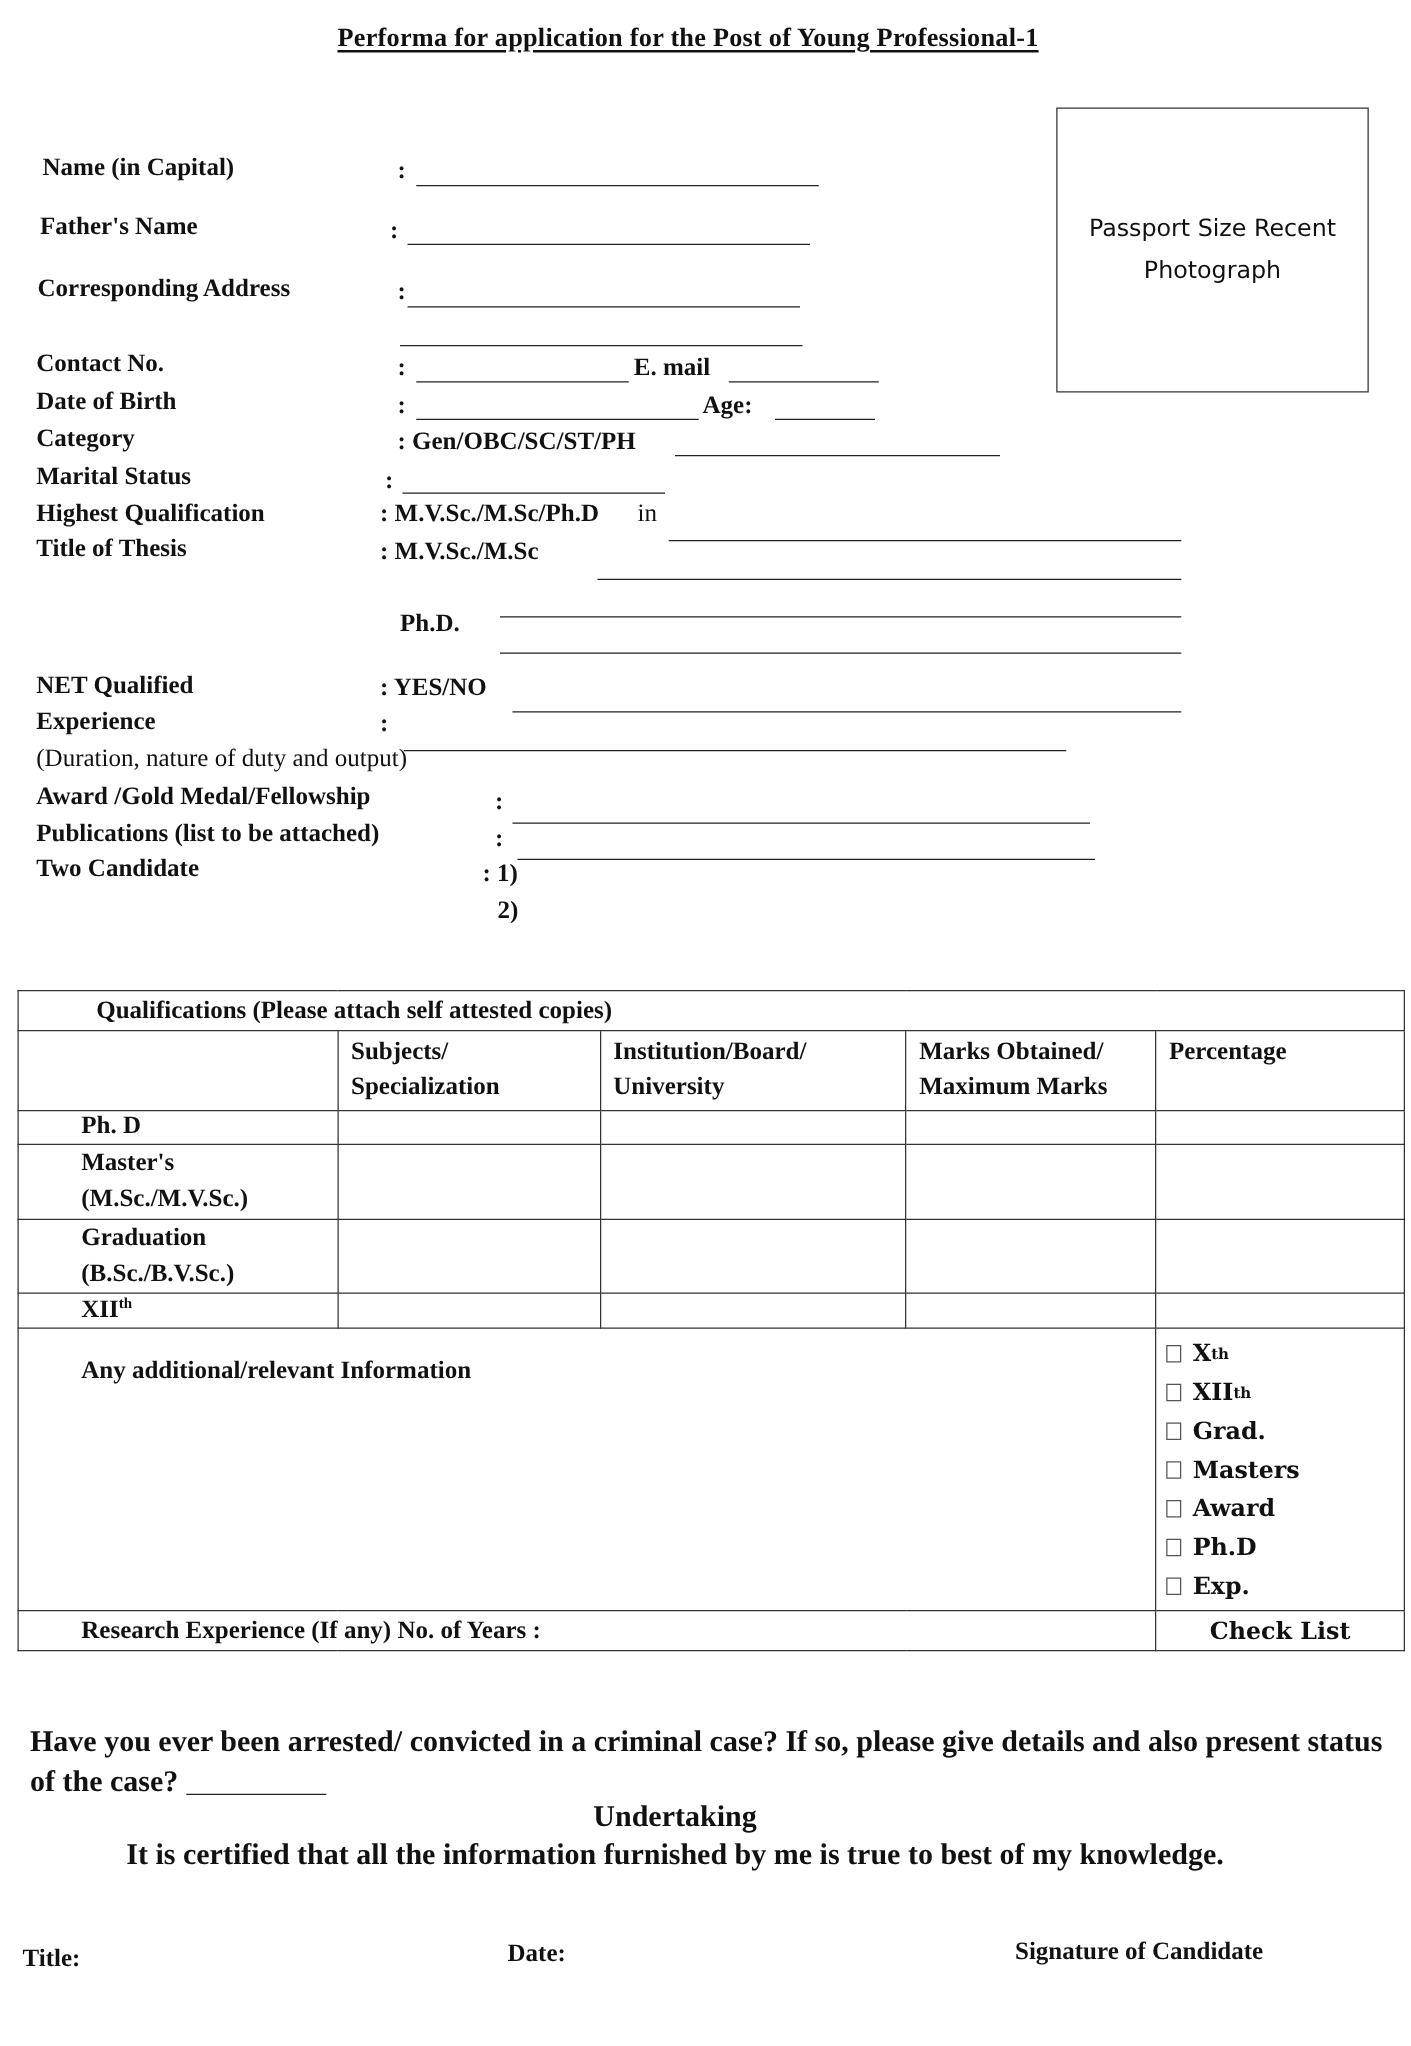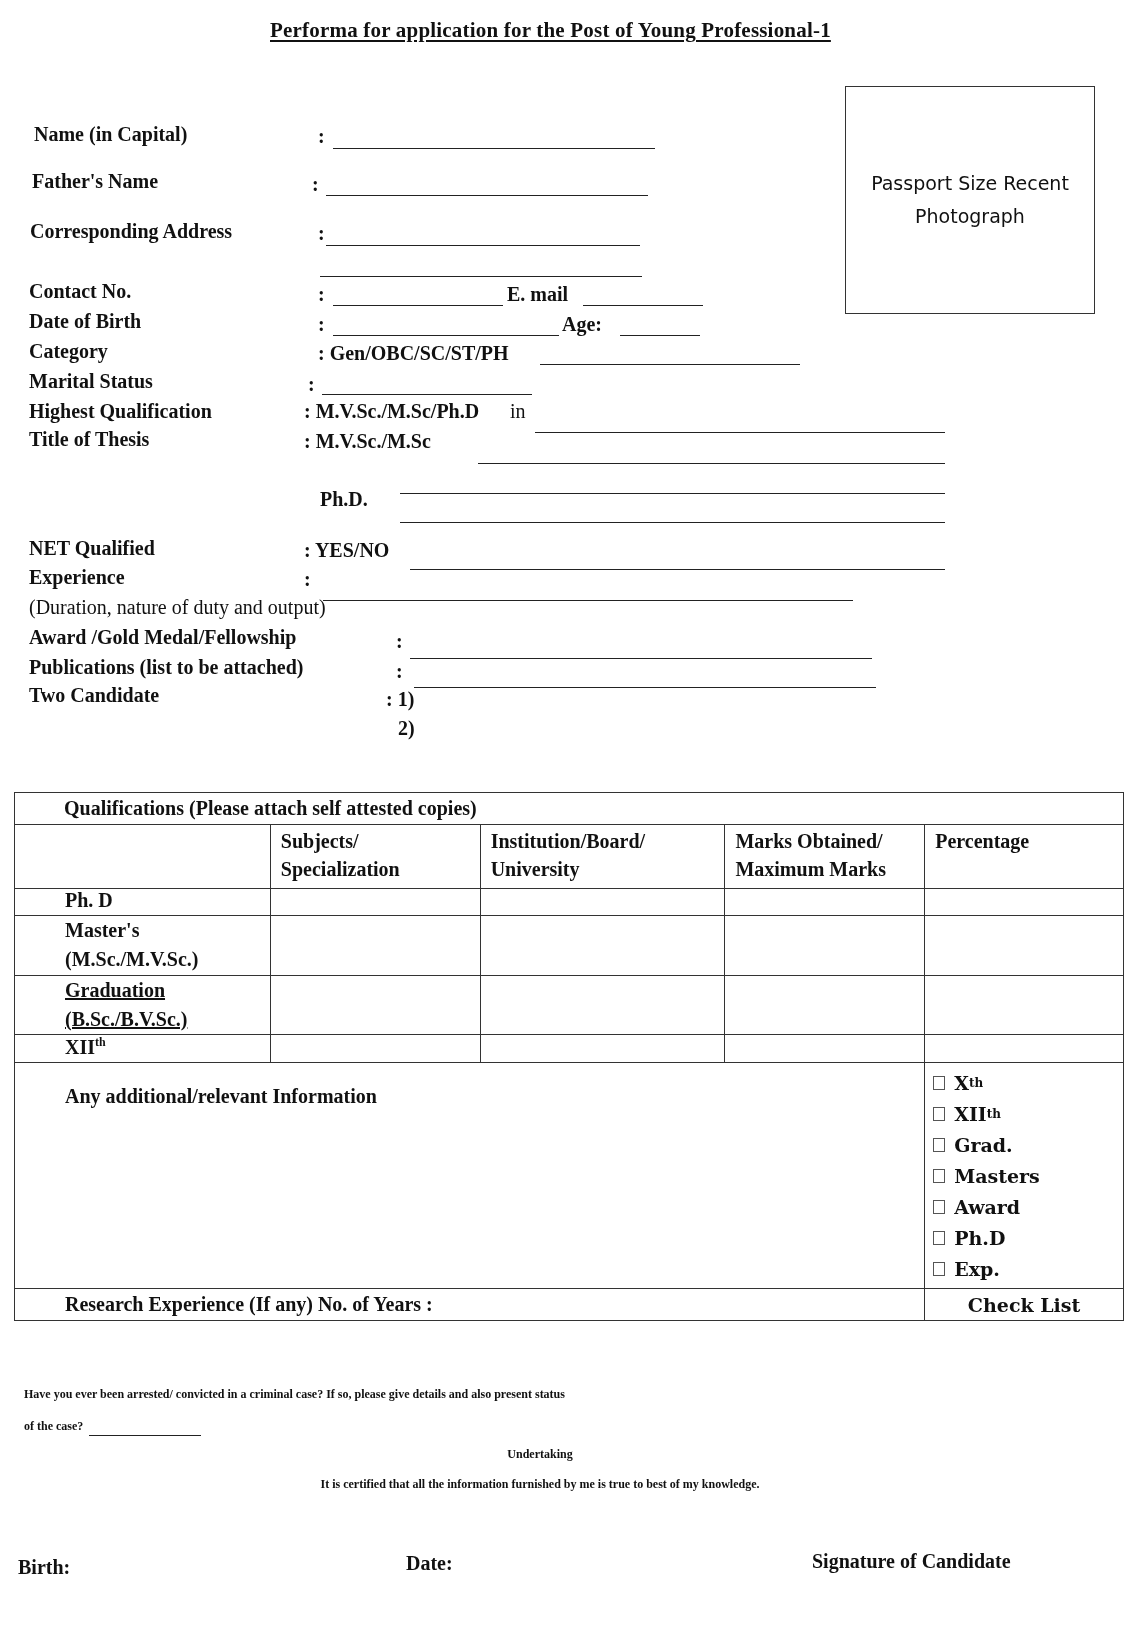"Qualifications (Please attach self" td { padding-left: 49px -> 62px }
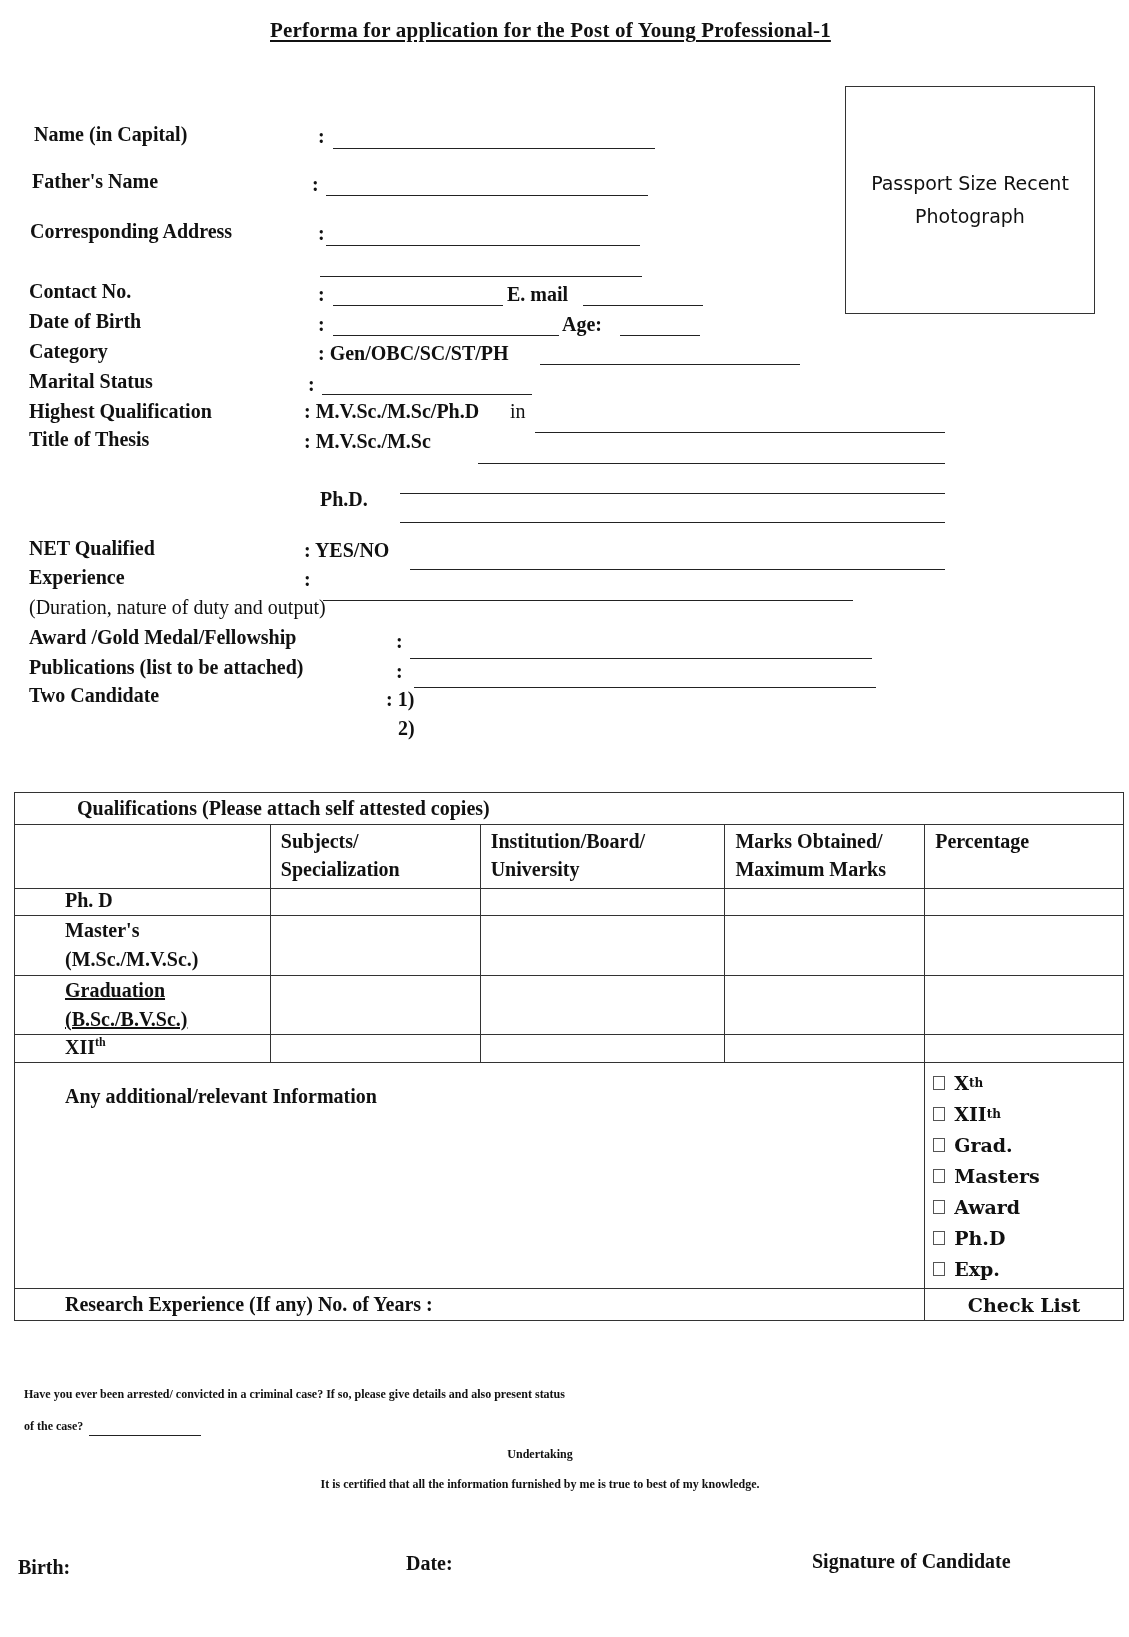"Graduation" tr { text-decoration: underline -> none }
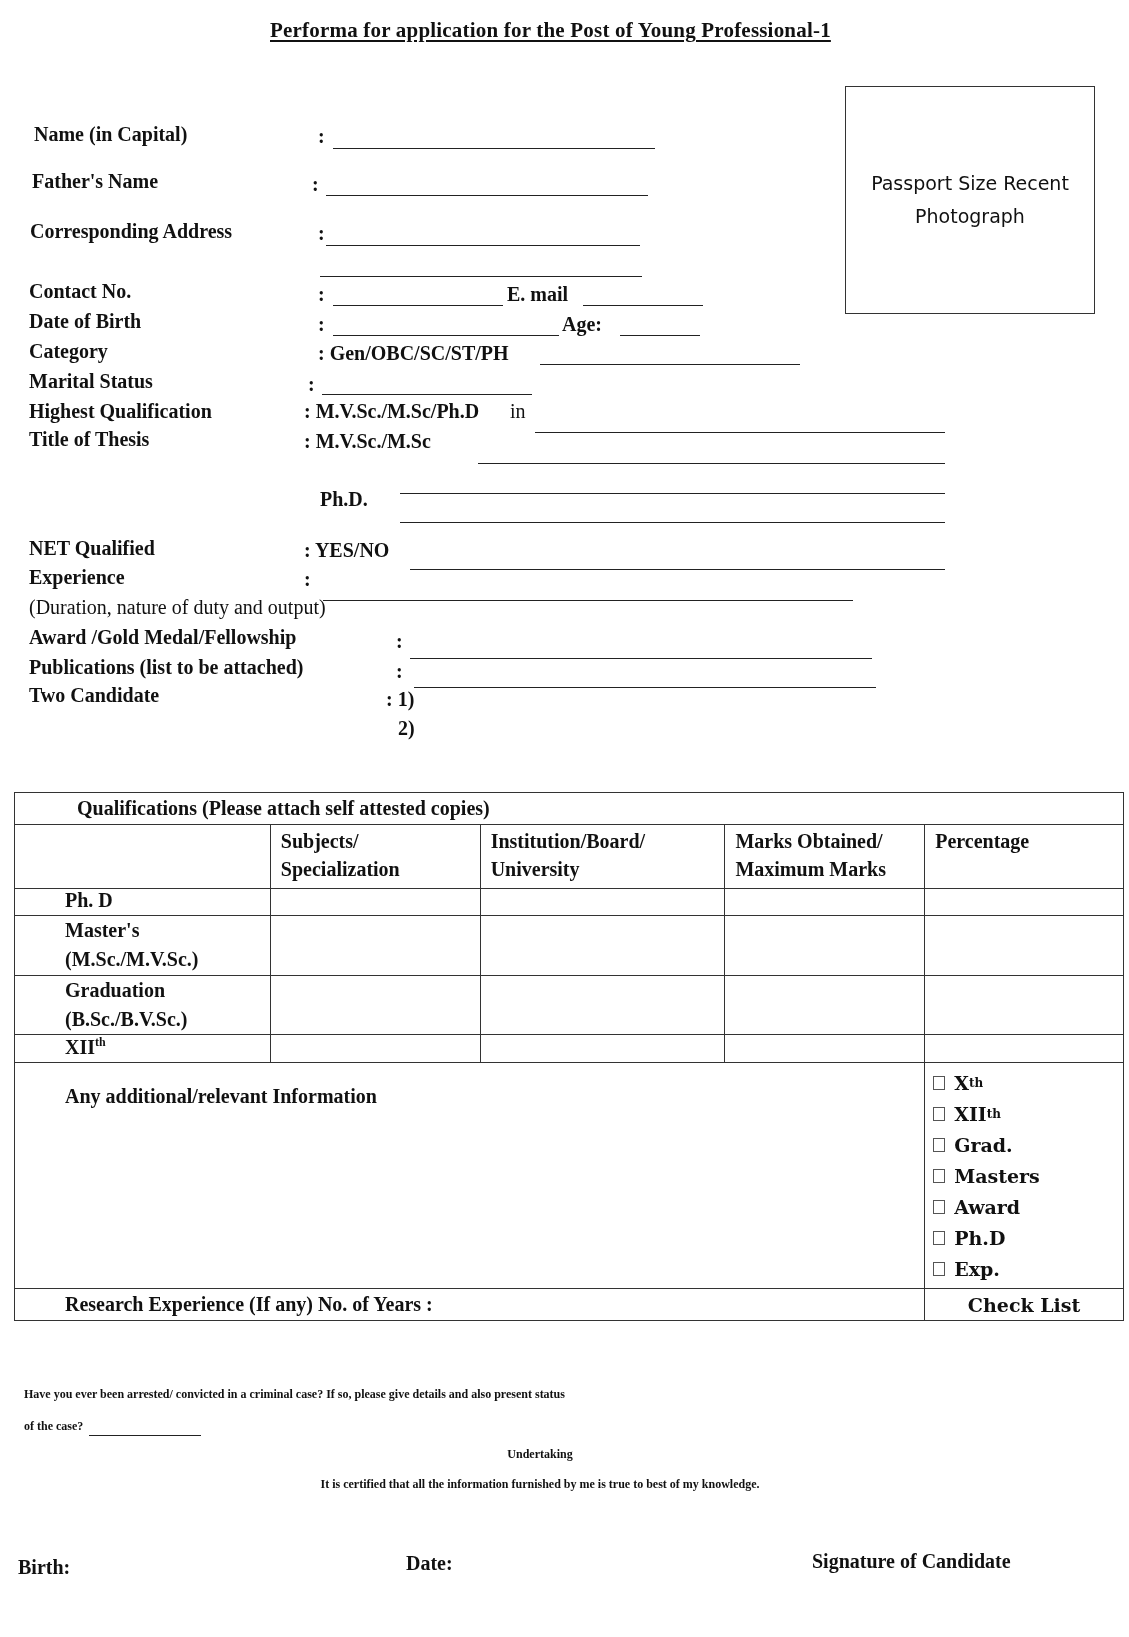"Have you ever been arrested/" .para { font-size: 12px -> 24px }
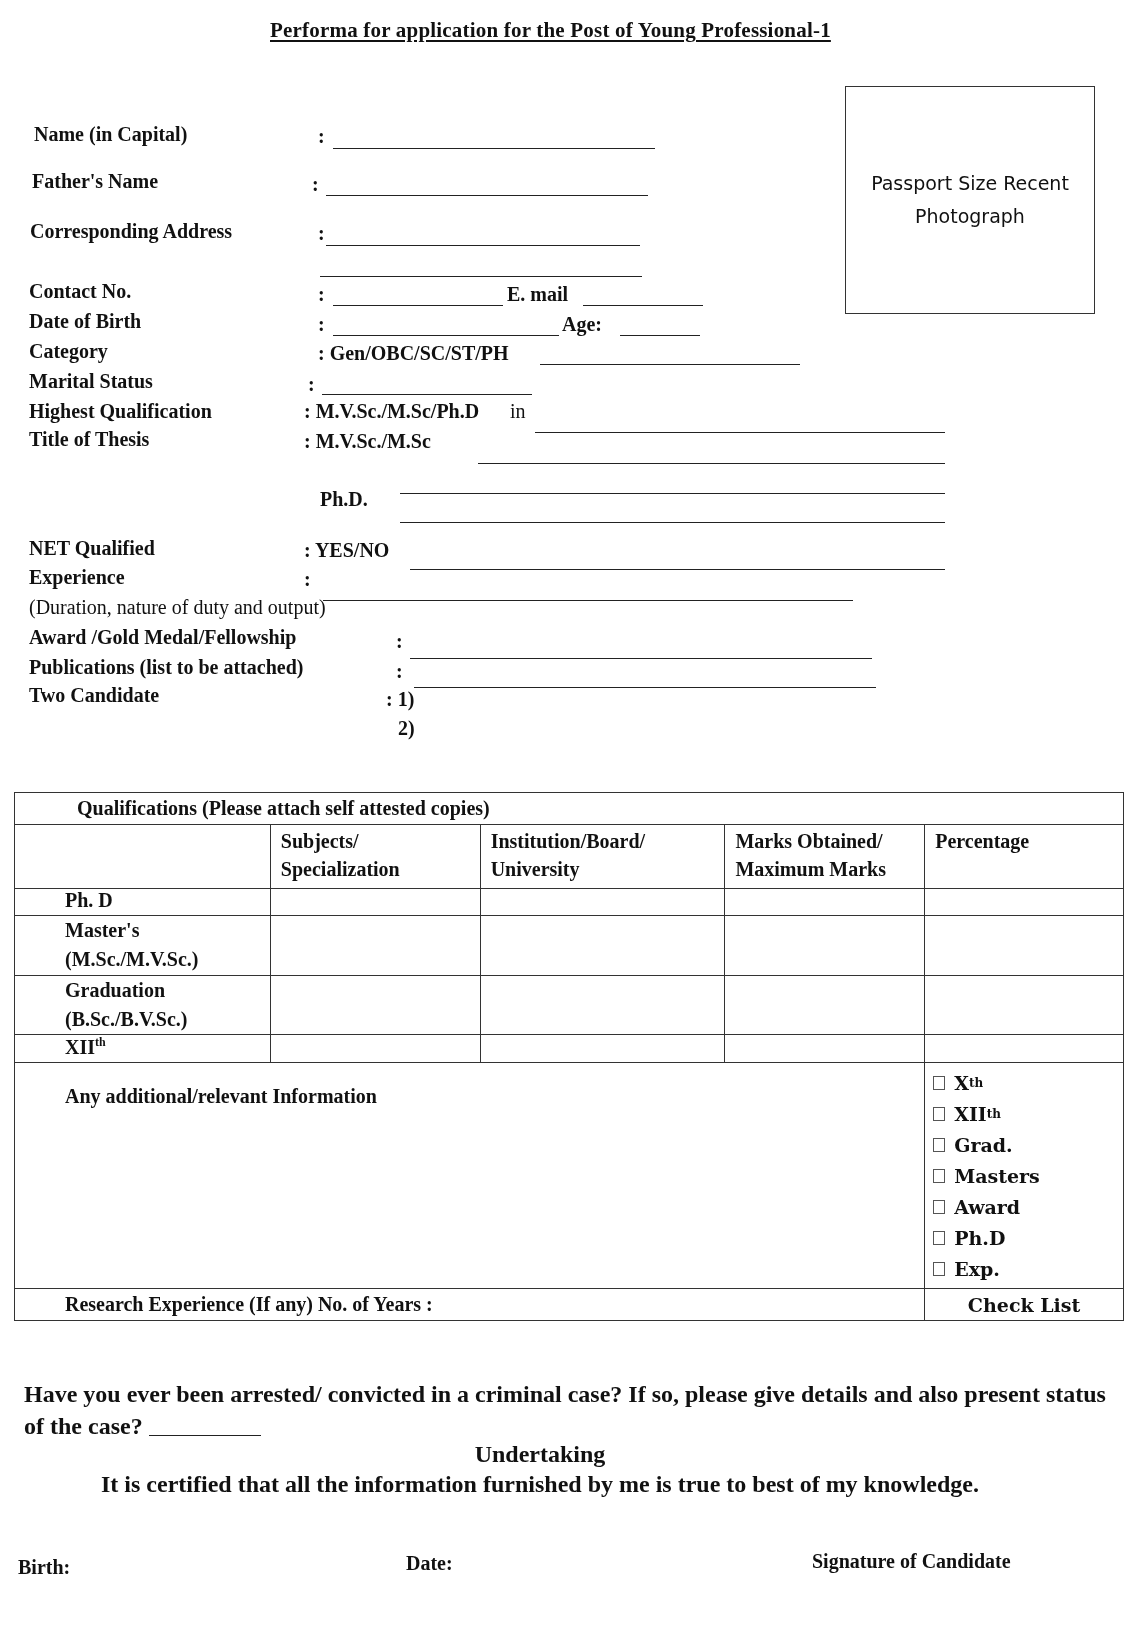"Birth:" div.abs { text: Birth -> Title }
